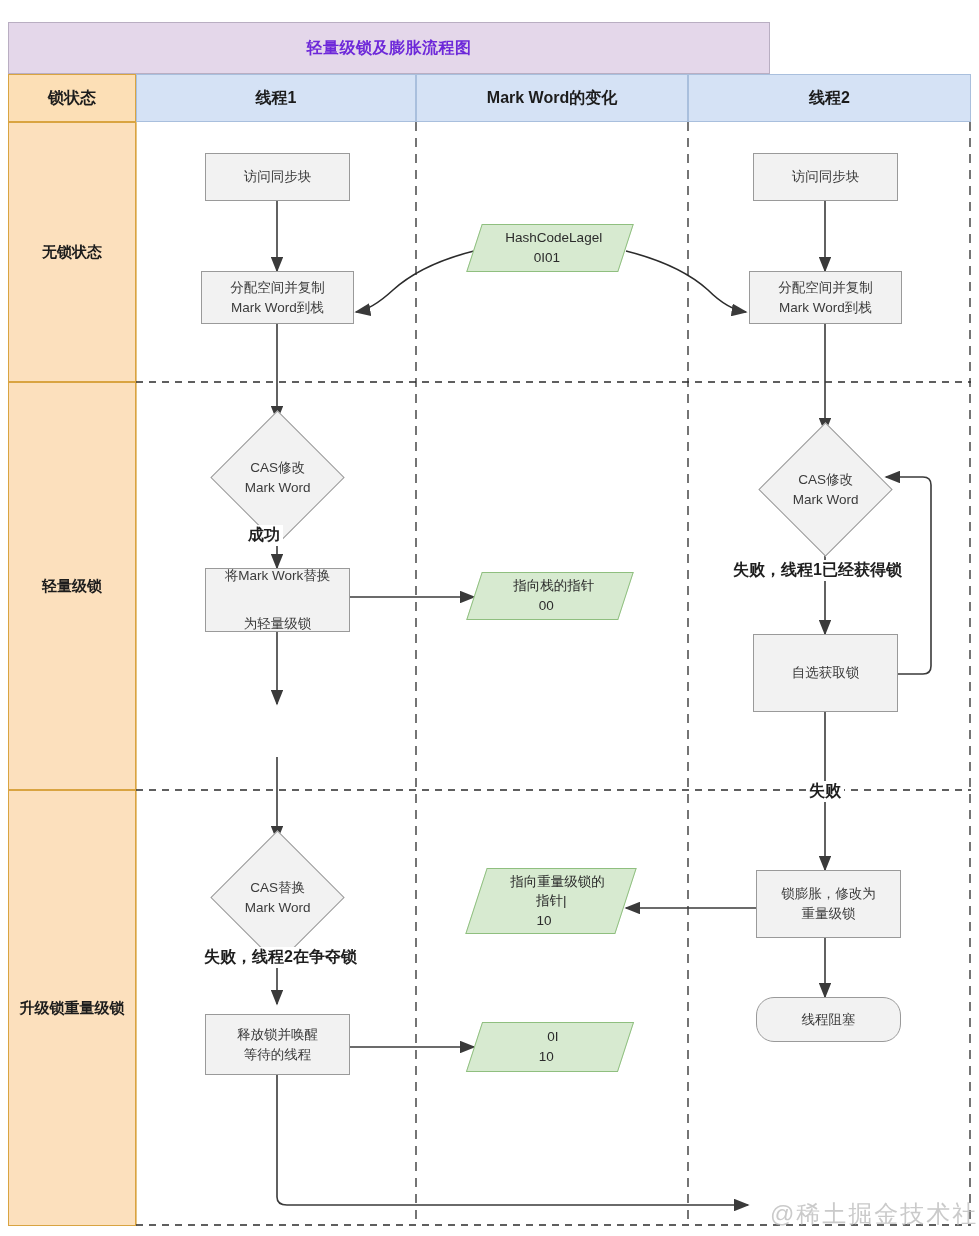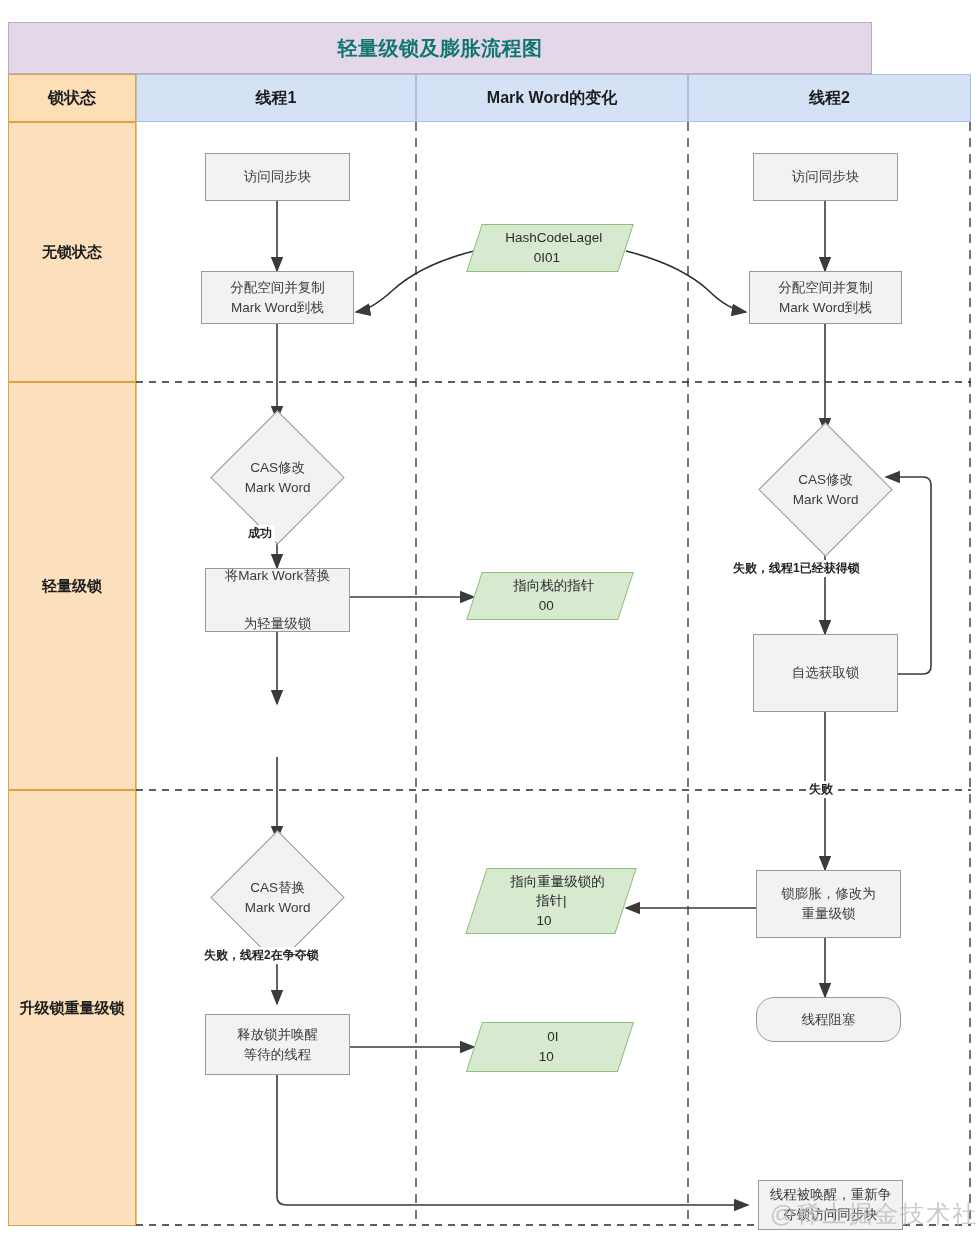"轻量级锁及膨胀流程图" .title-bar { color: #0f766e -> #6d28d9; font-size: 20px -> 16px; width: 864px -> 762px }
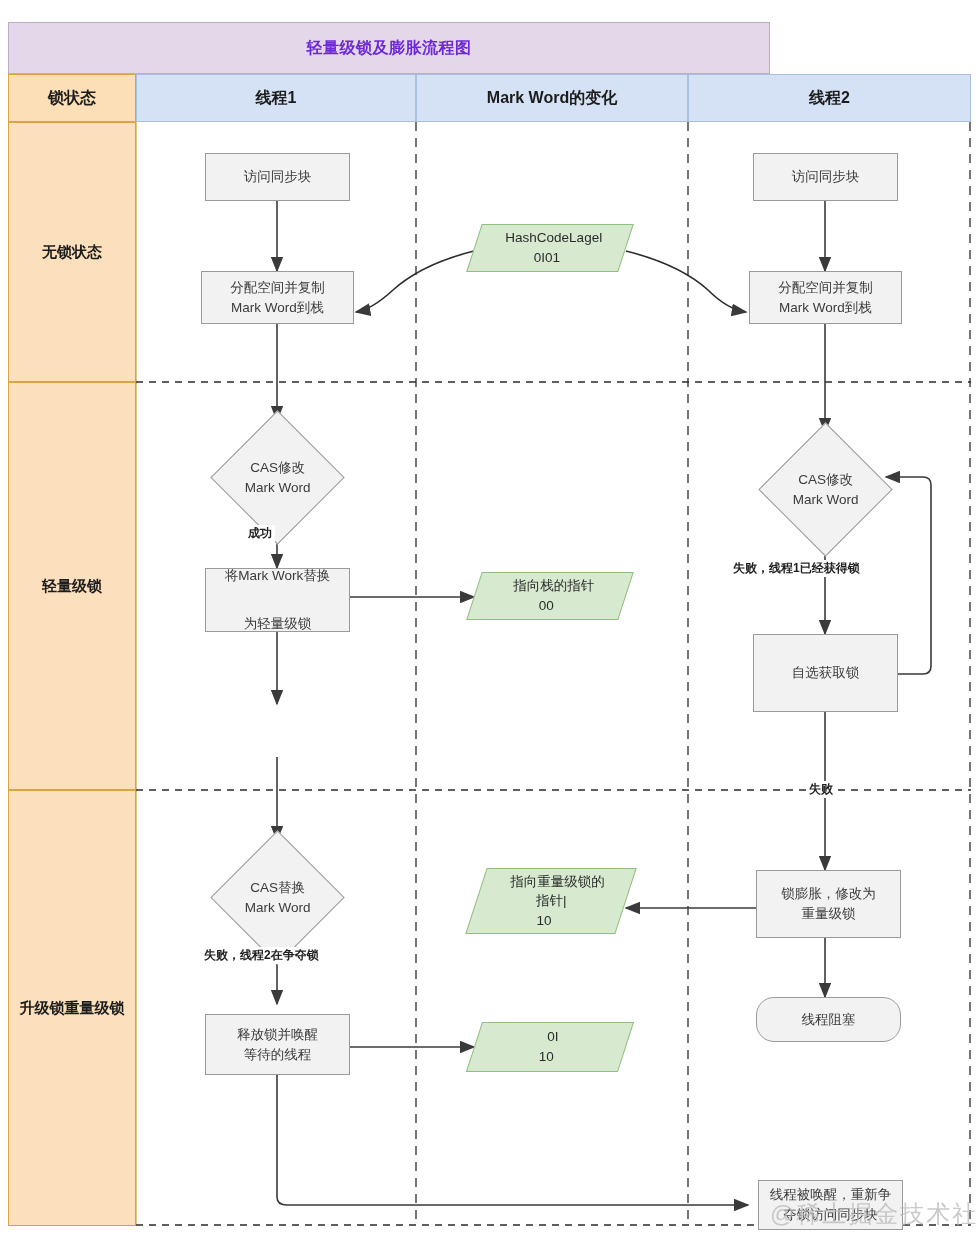"成功" .edge-label { font-size: 12px -> 16px }
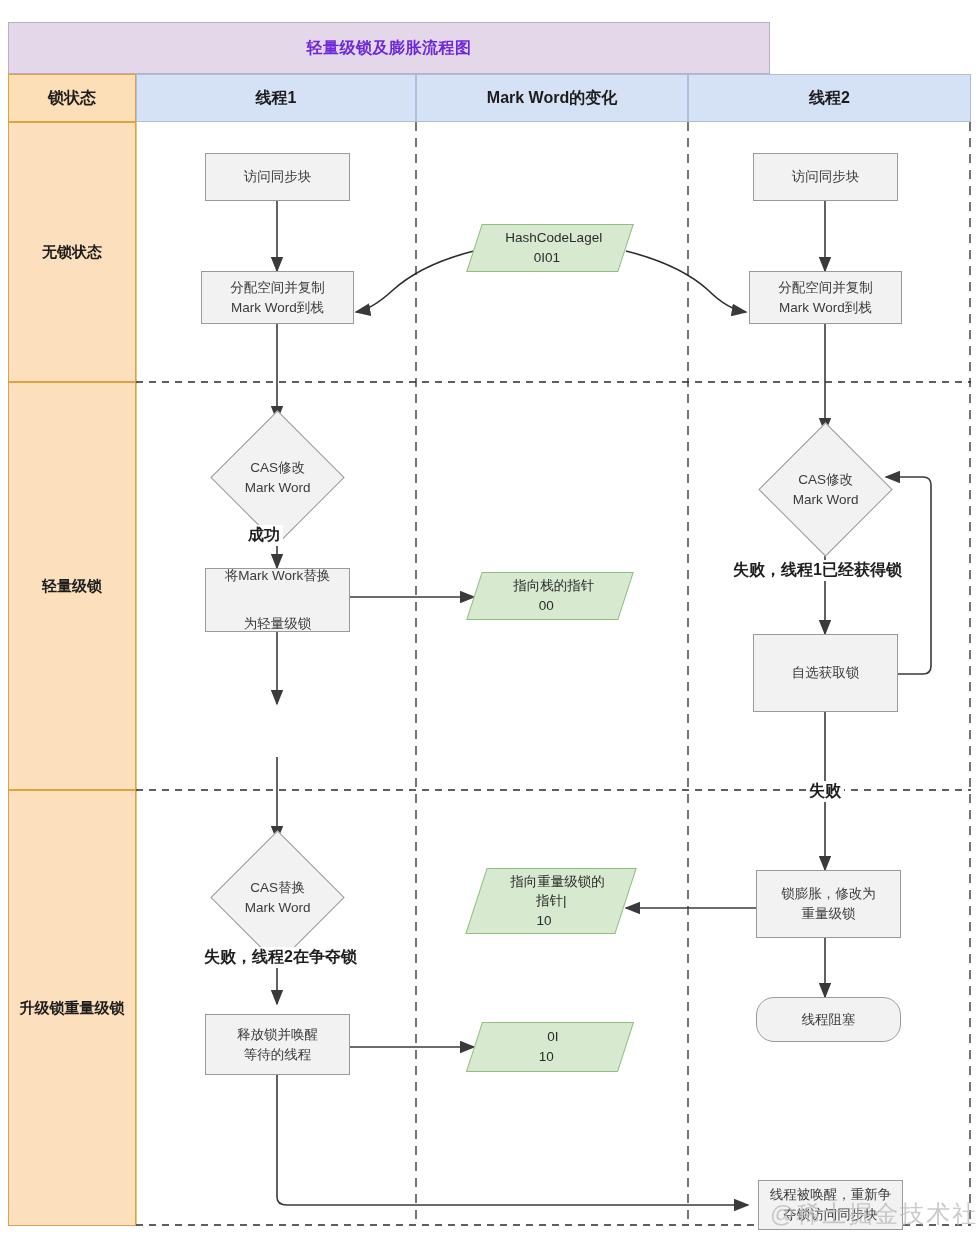"线程被唤醒，重新争" div.node { html: <div> <span>线程被唤醒，重新争</span> <span>夺锁访问同步块</span> </div> -> none }
